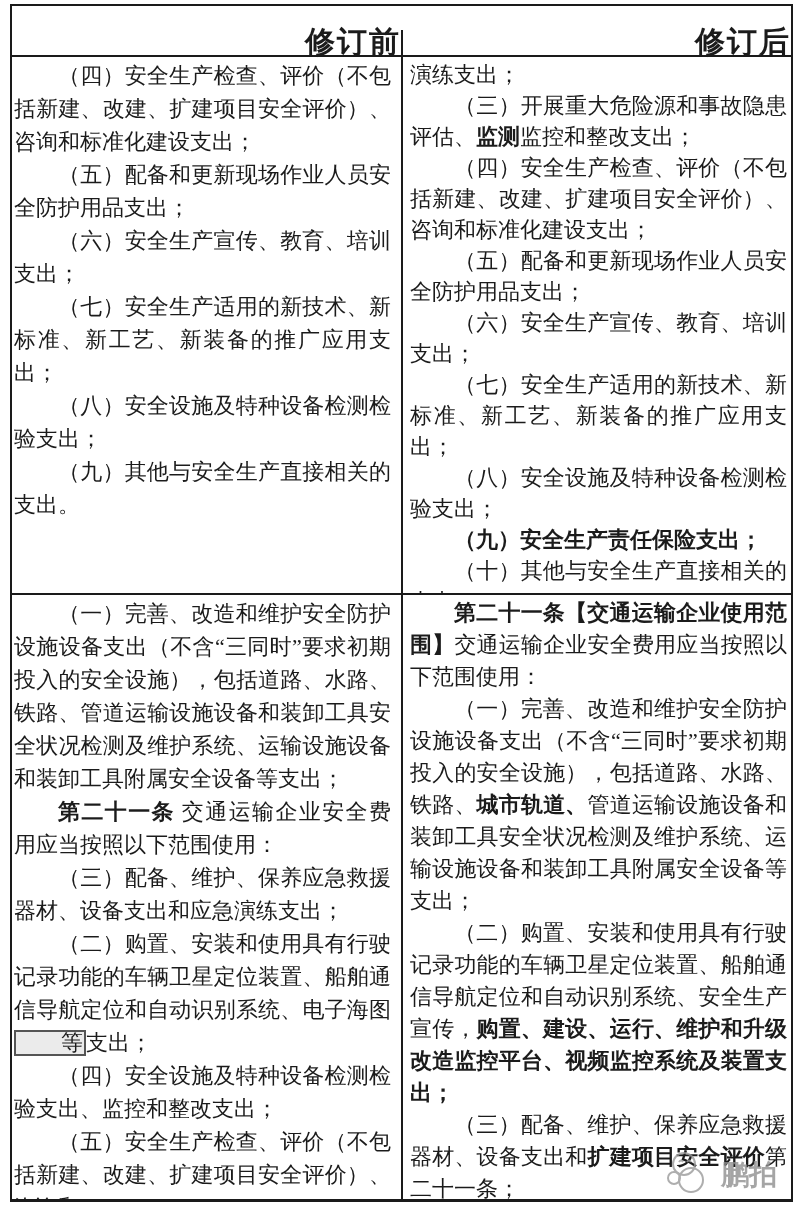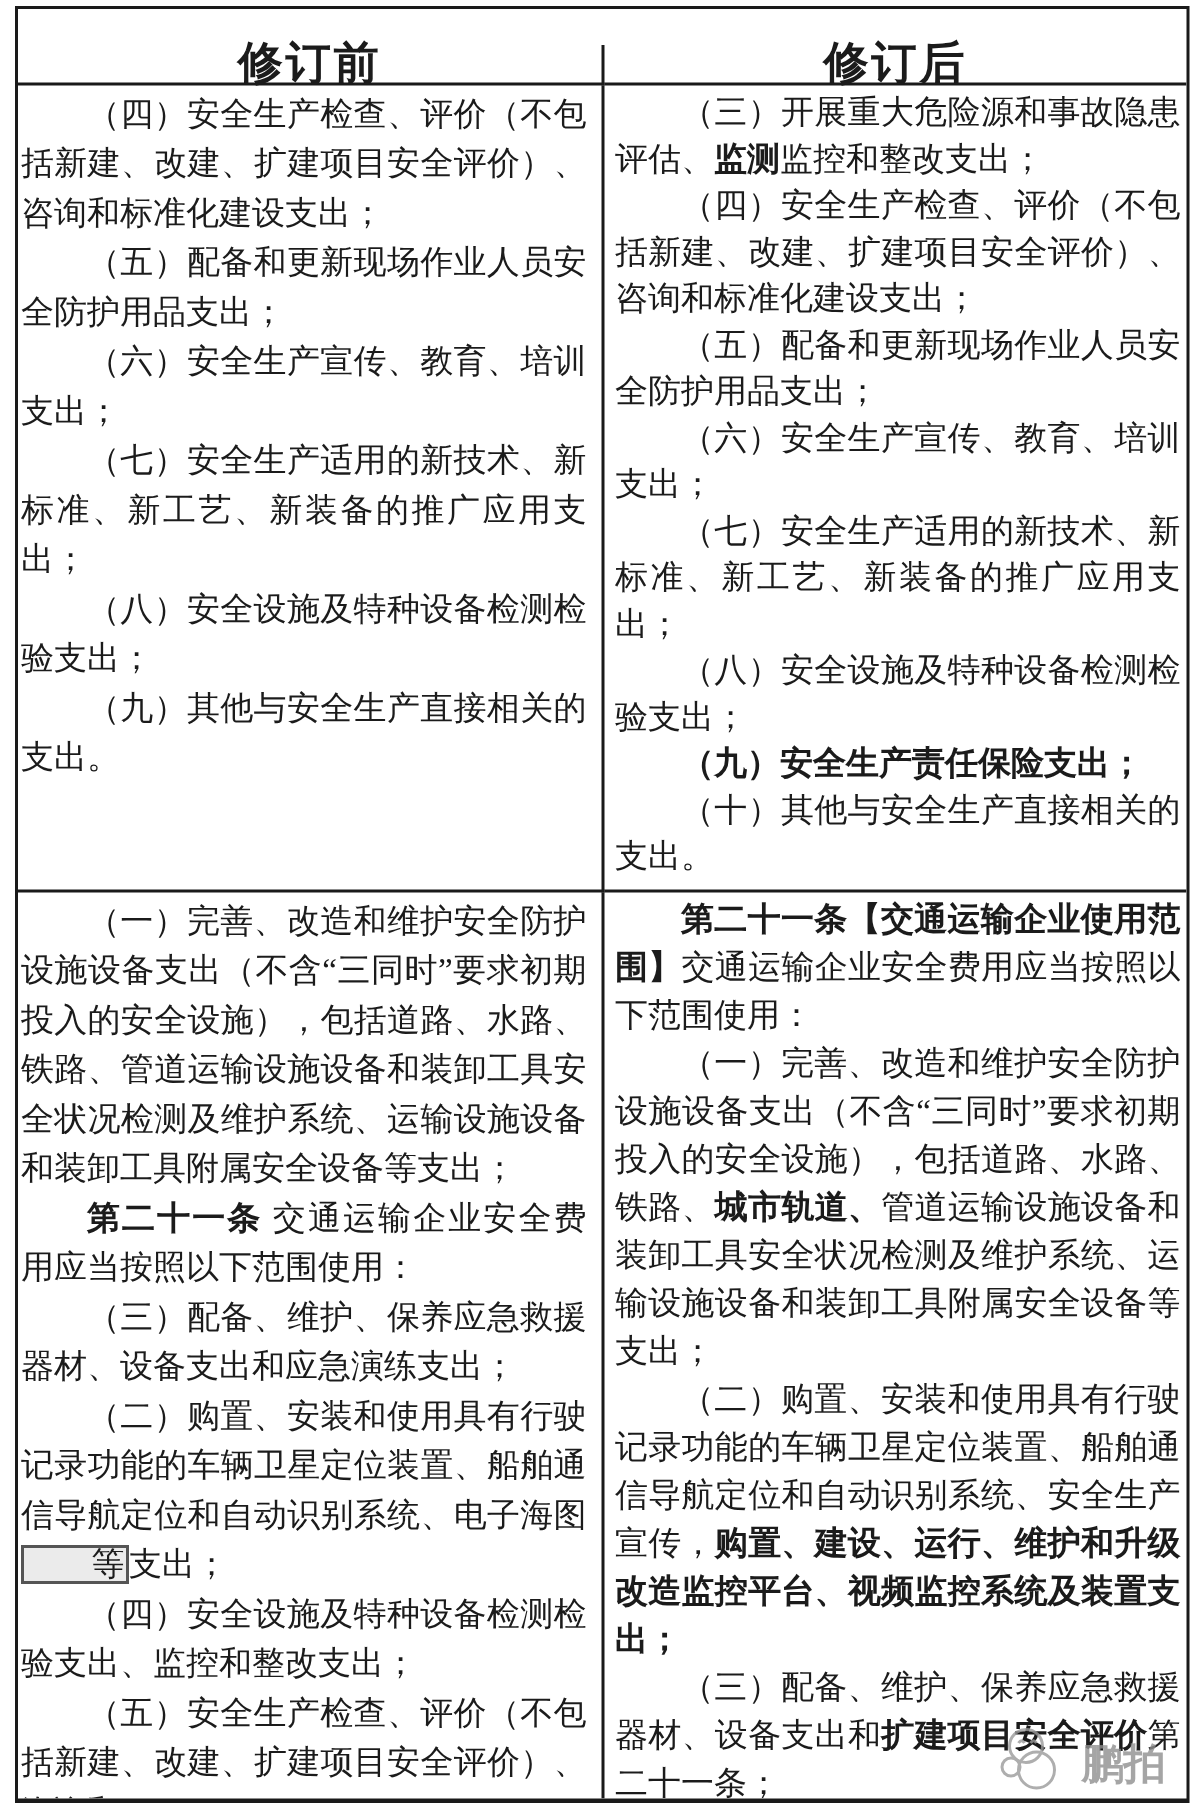"修订前" .hcell { justify-content: center -> flex-end }
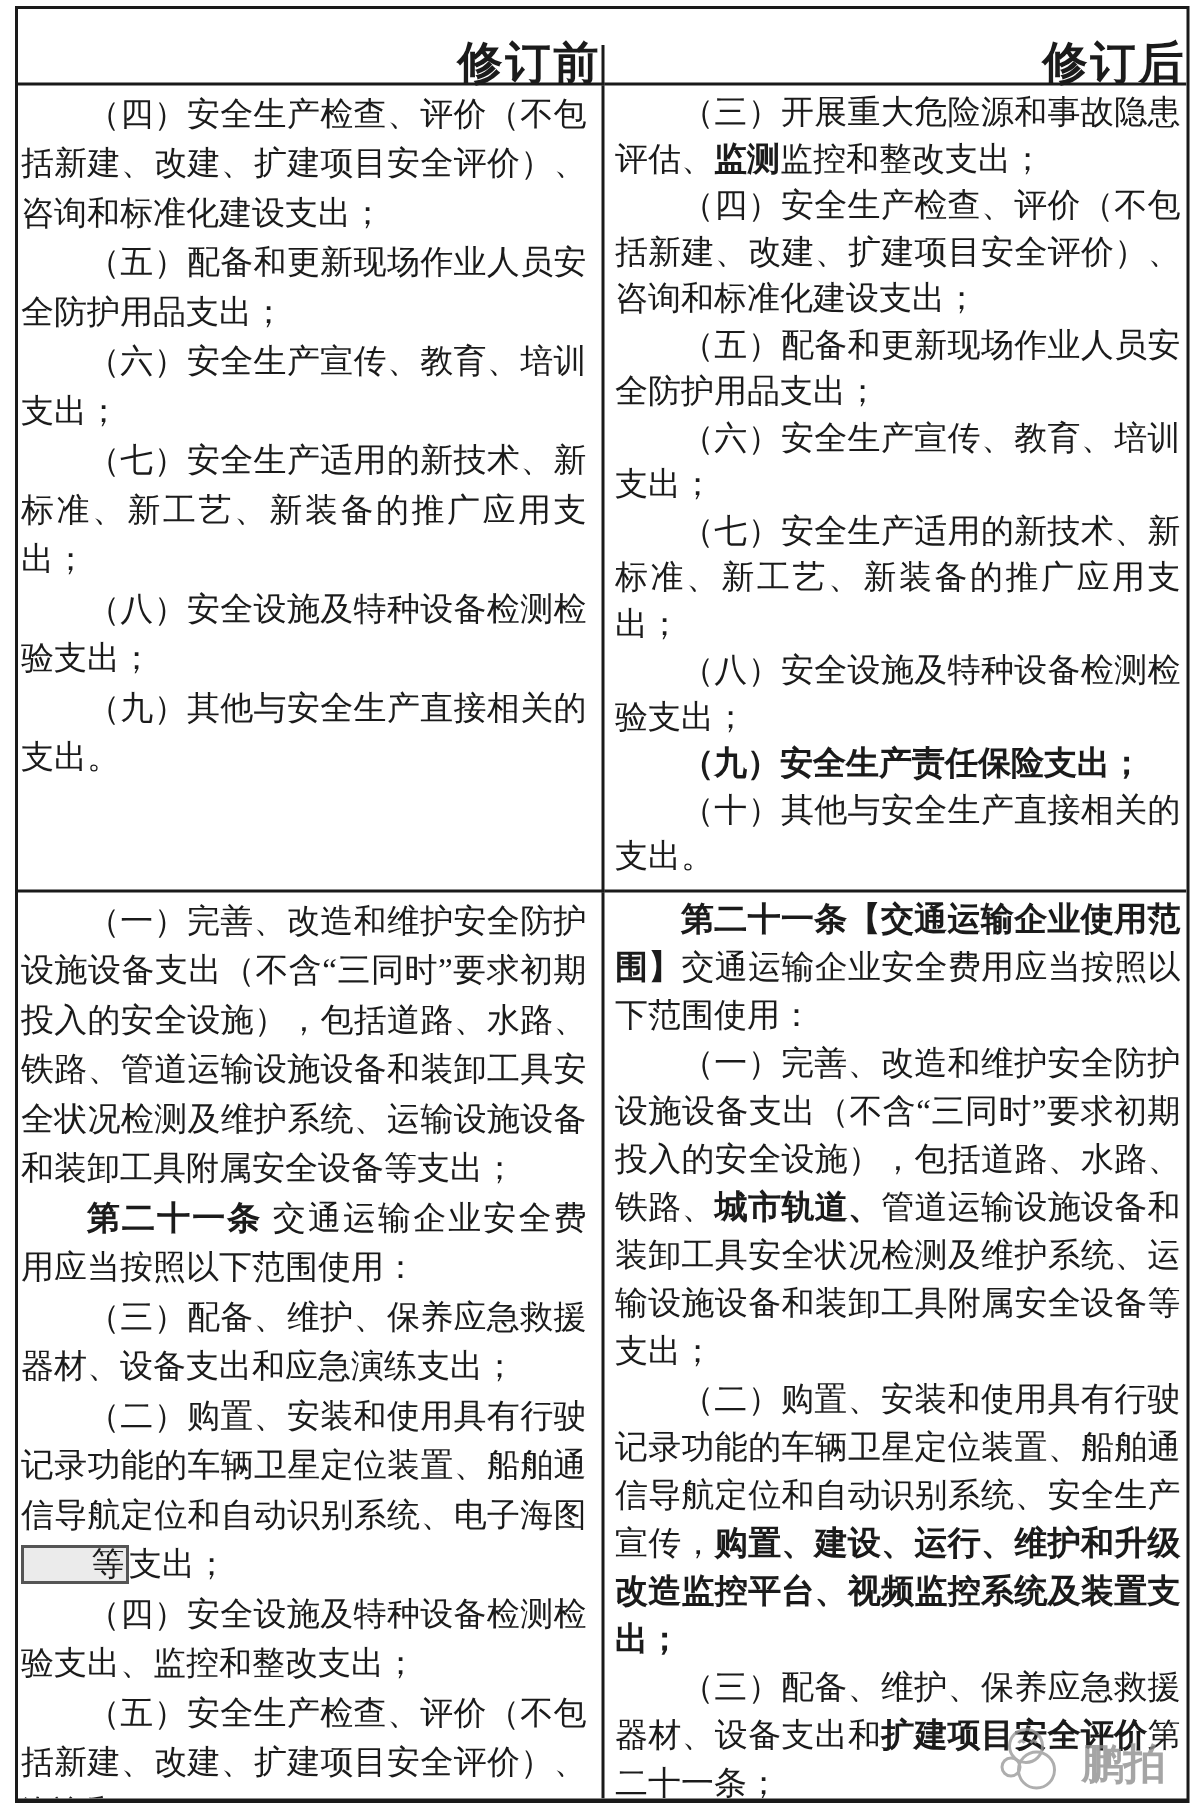"演练支出；" p.para { html: none -> <p><span>演练支出；</span></p> }
